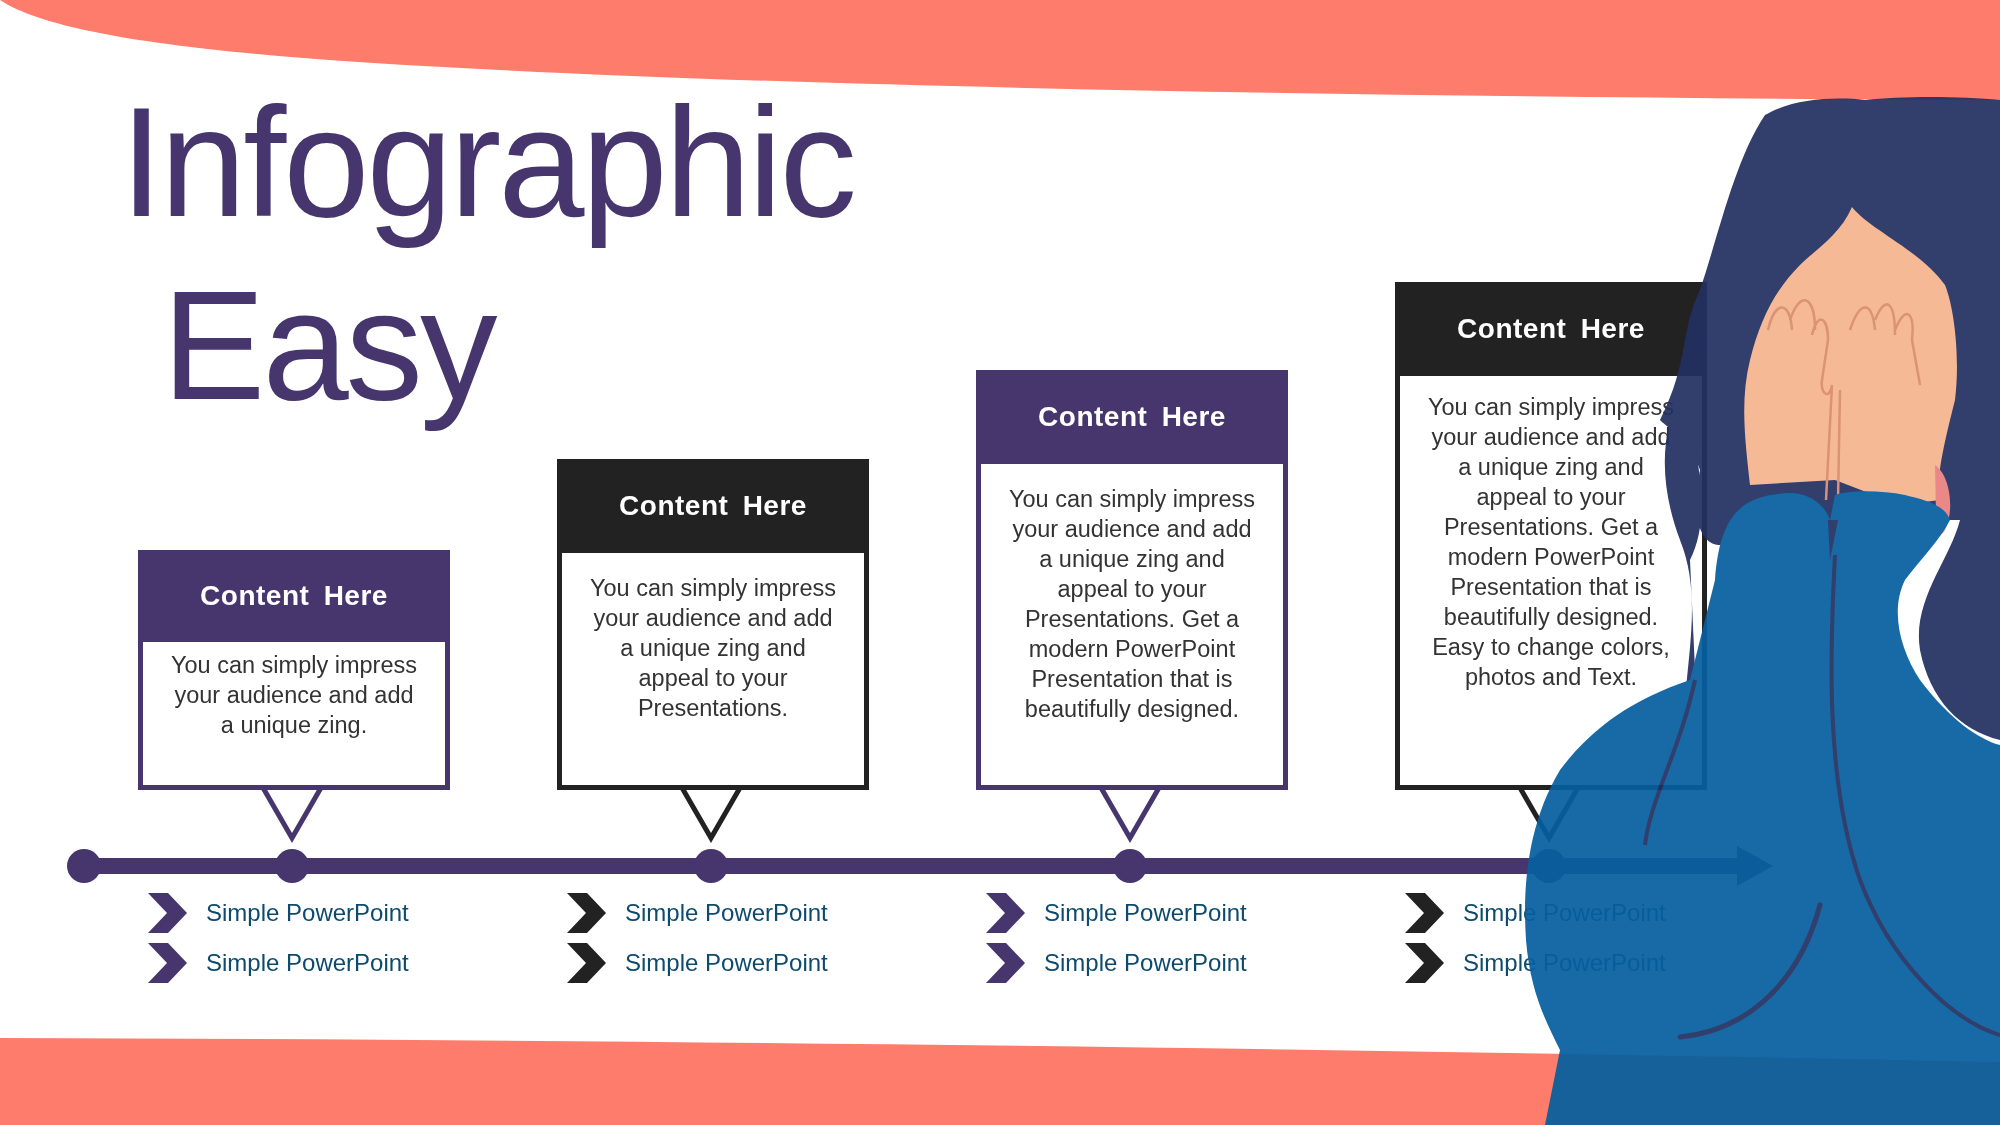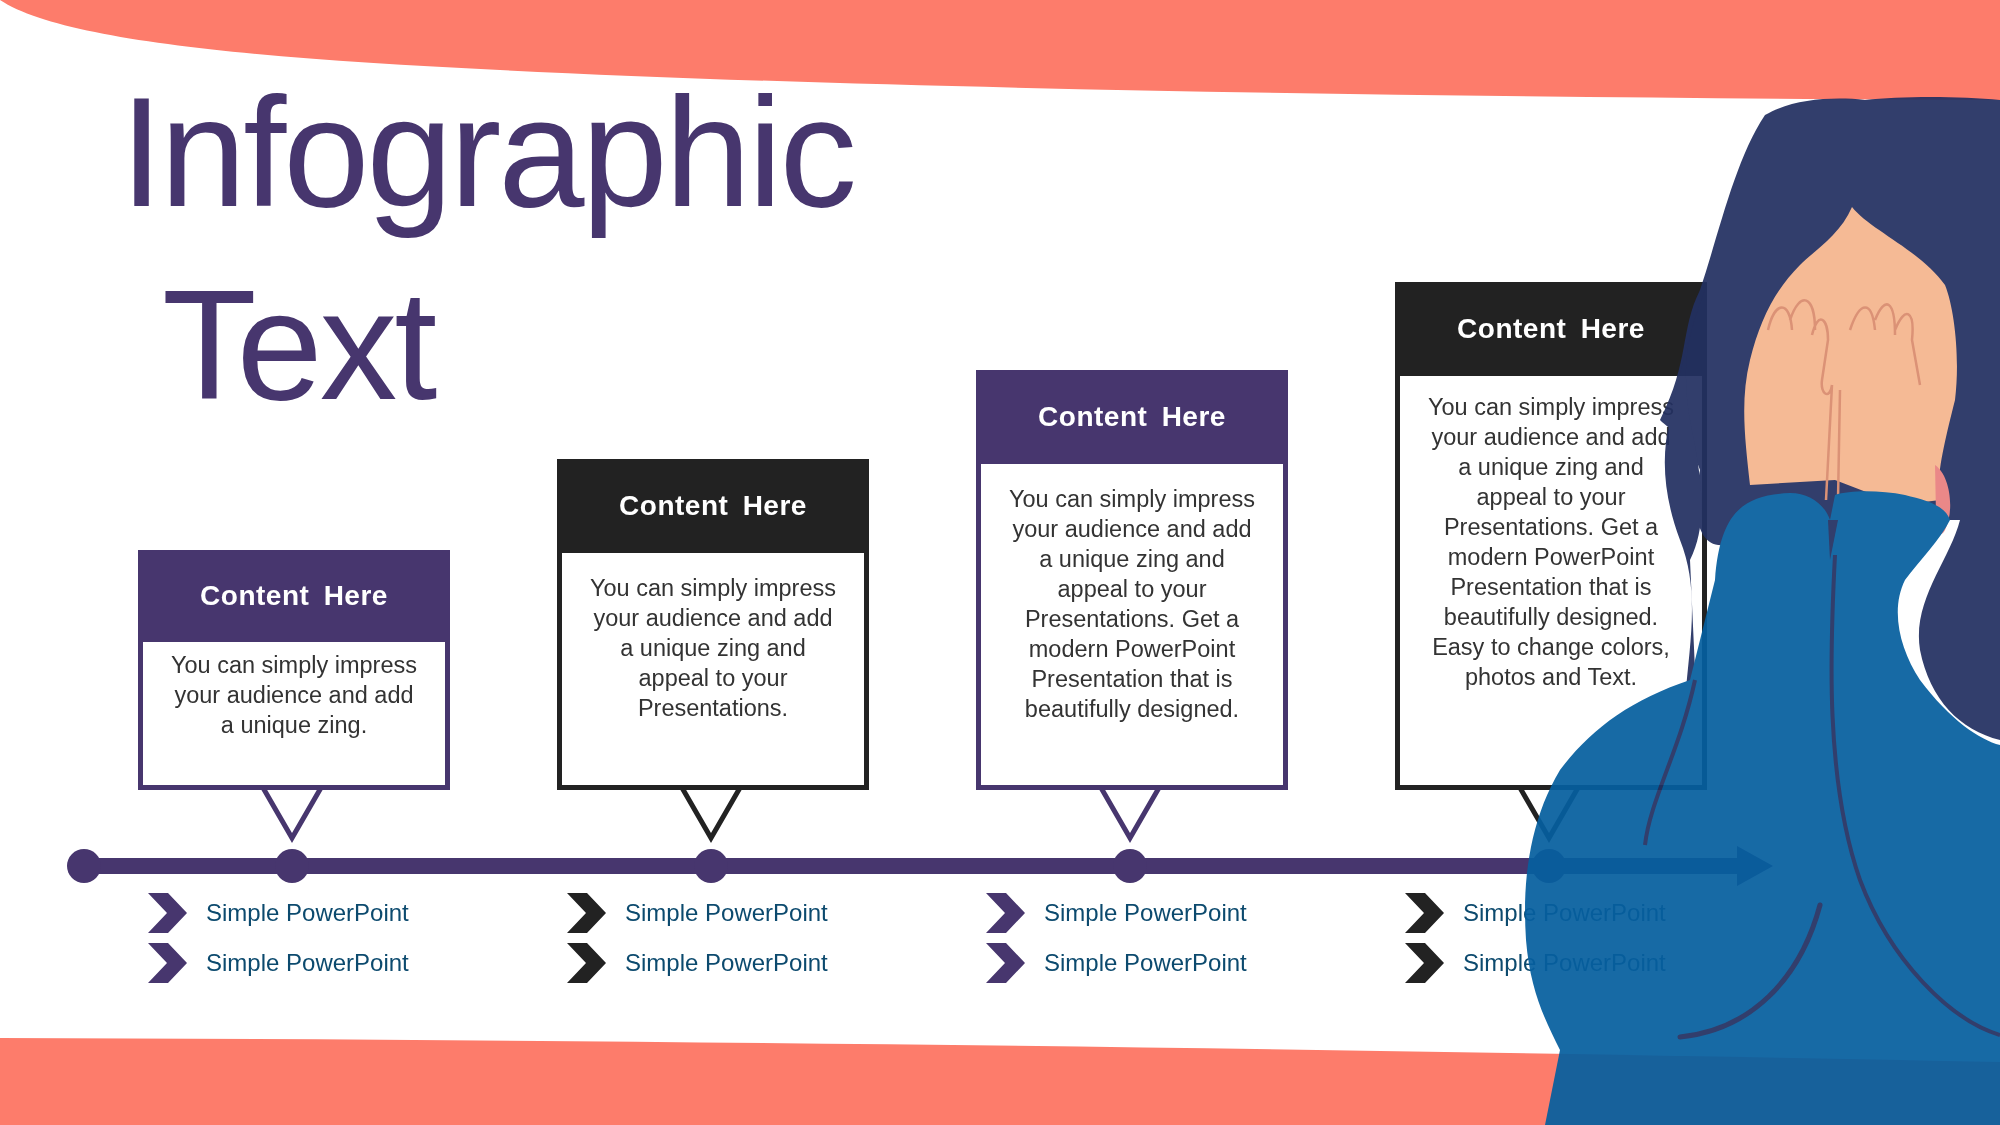"Infographic" h1.title-line { top: 75px -> 85px }
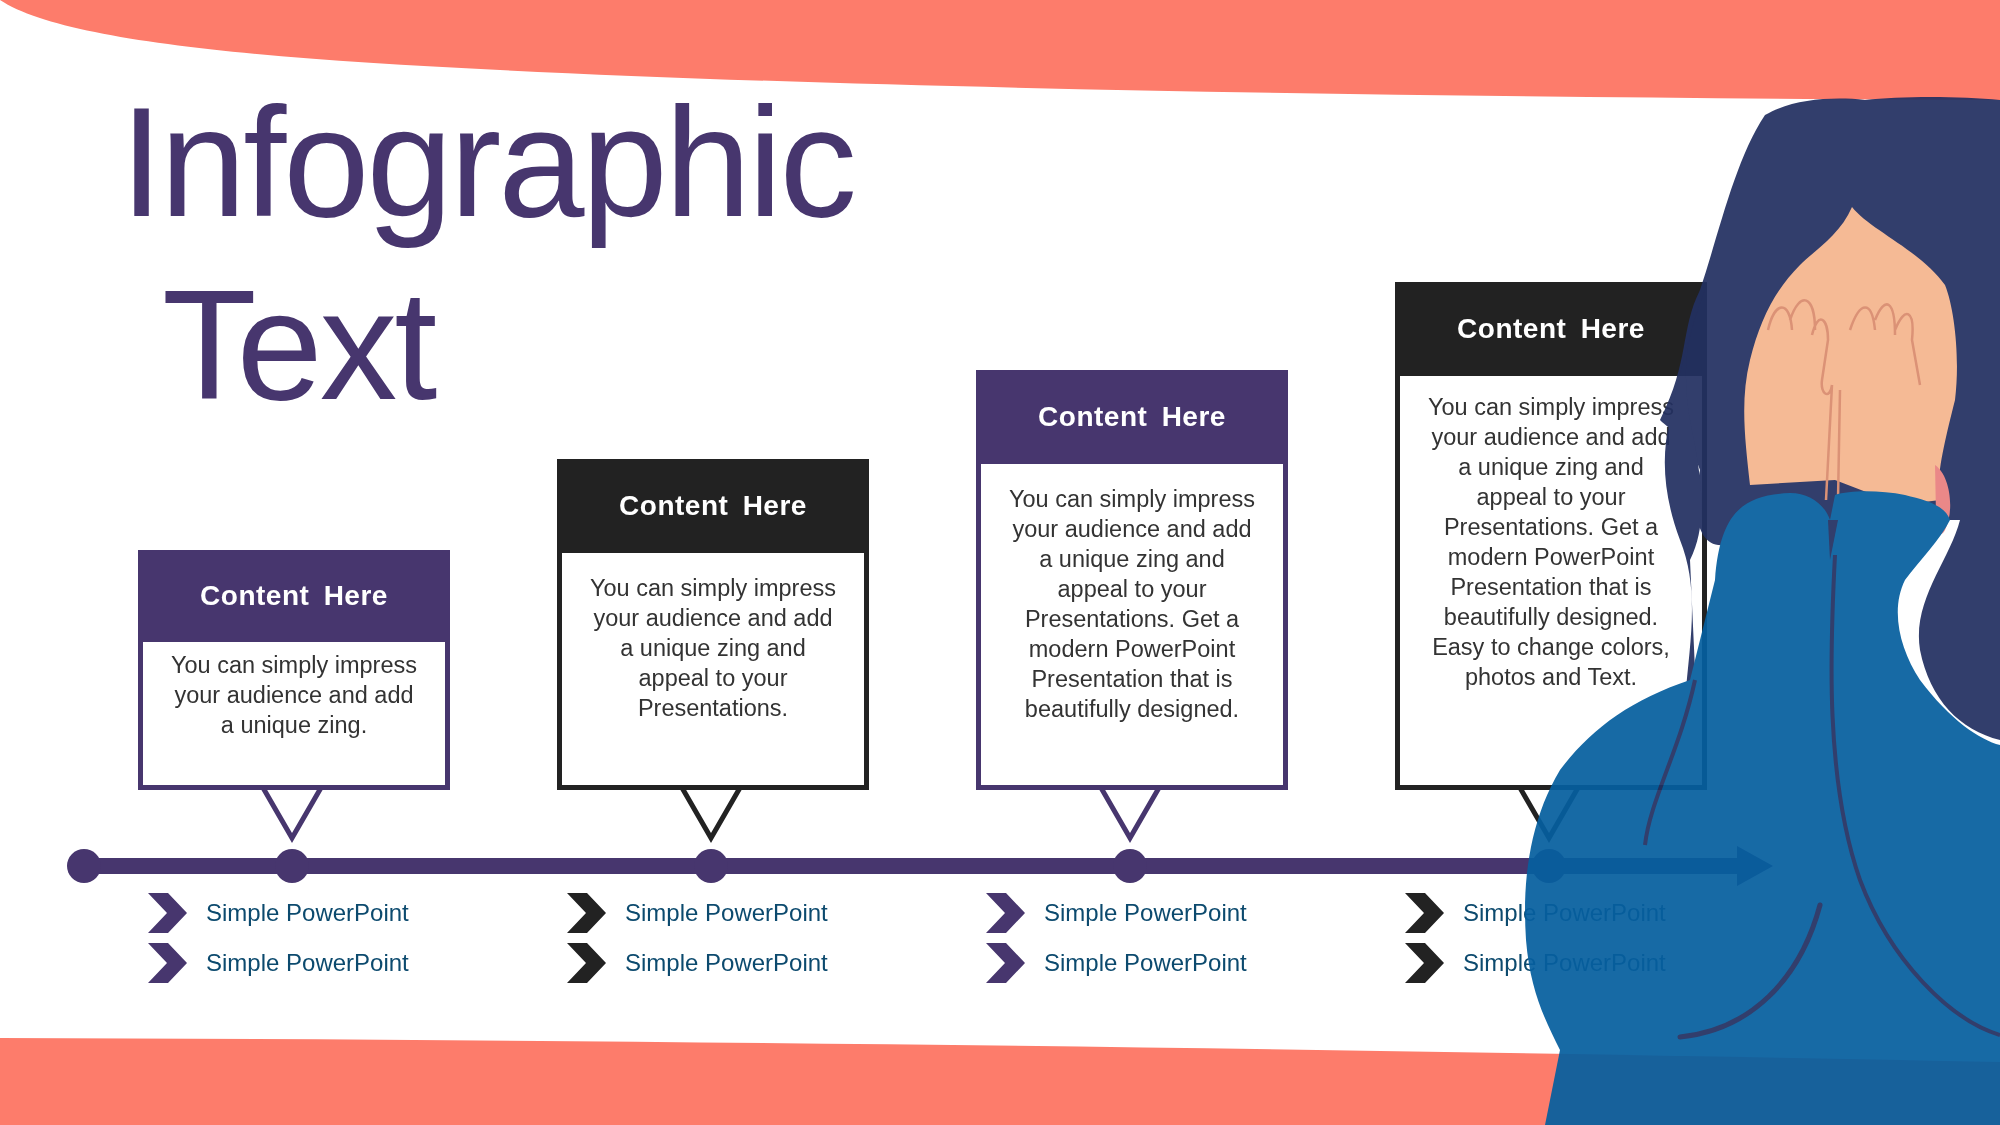"Text" h1.title-line { text: Text -> Easy }
